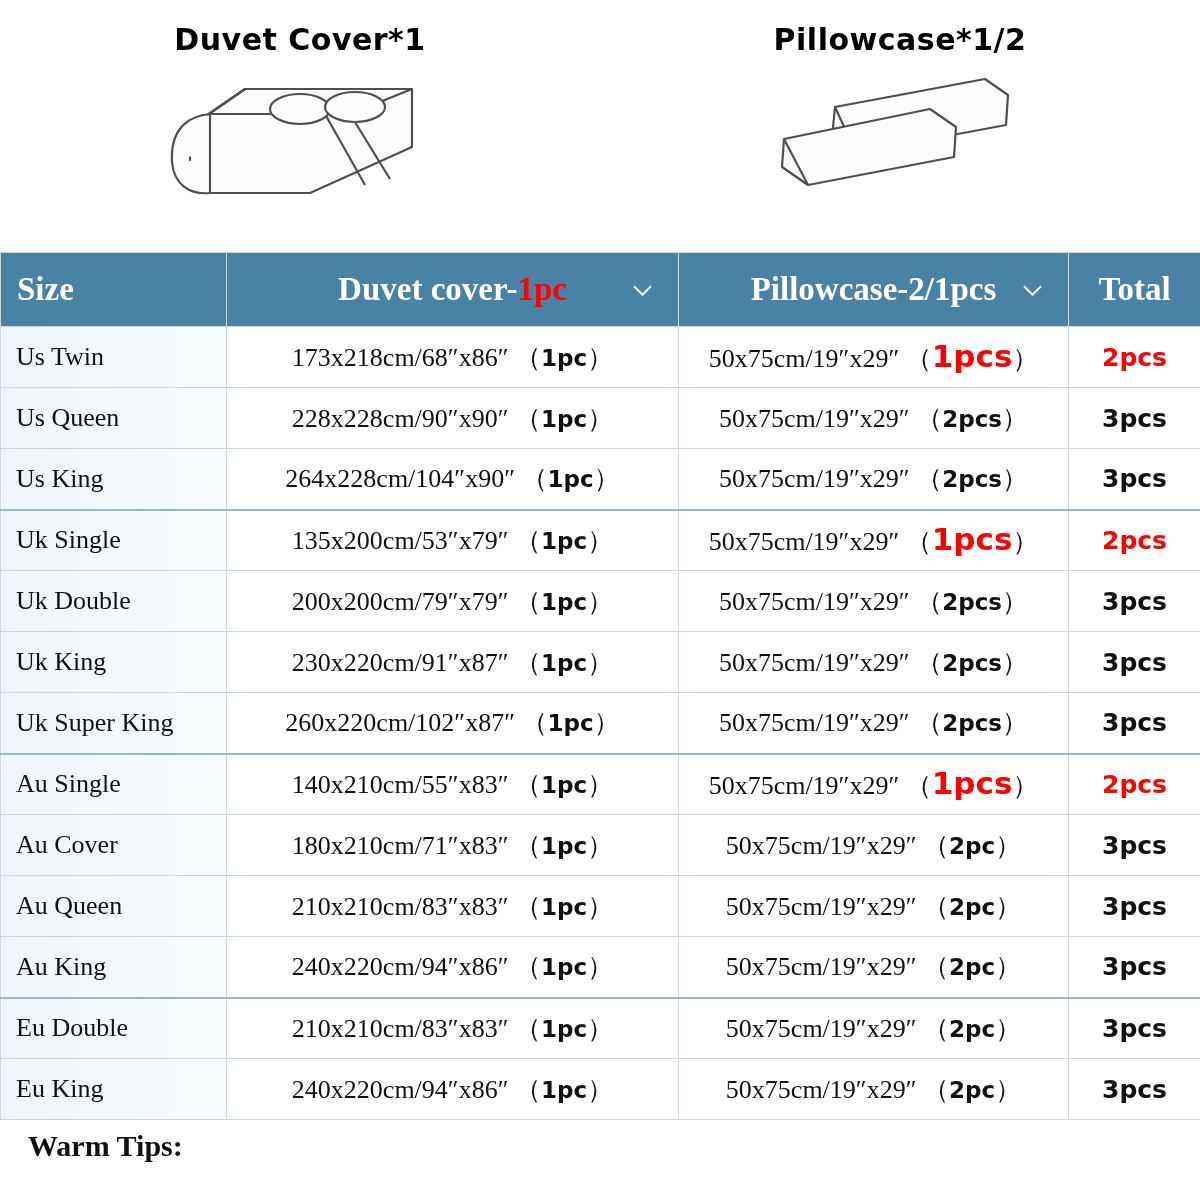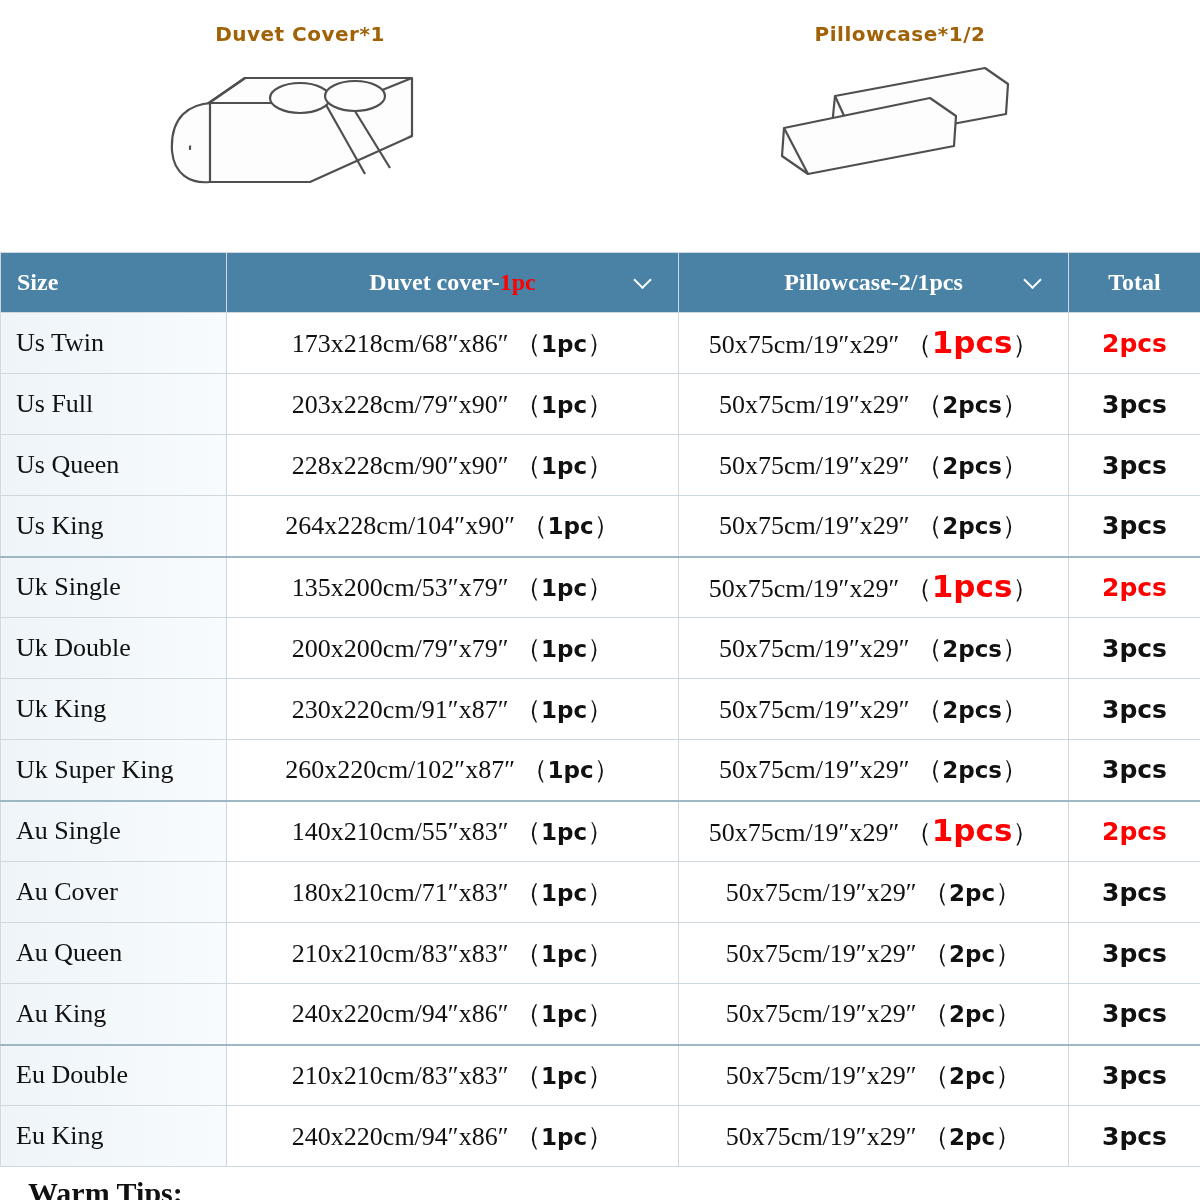"Duvet Cover*1" .illus-title { color: #a16207 -> #000000; font-size: 20px -> 30px }
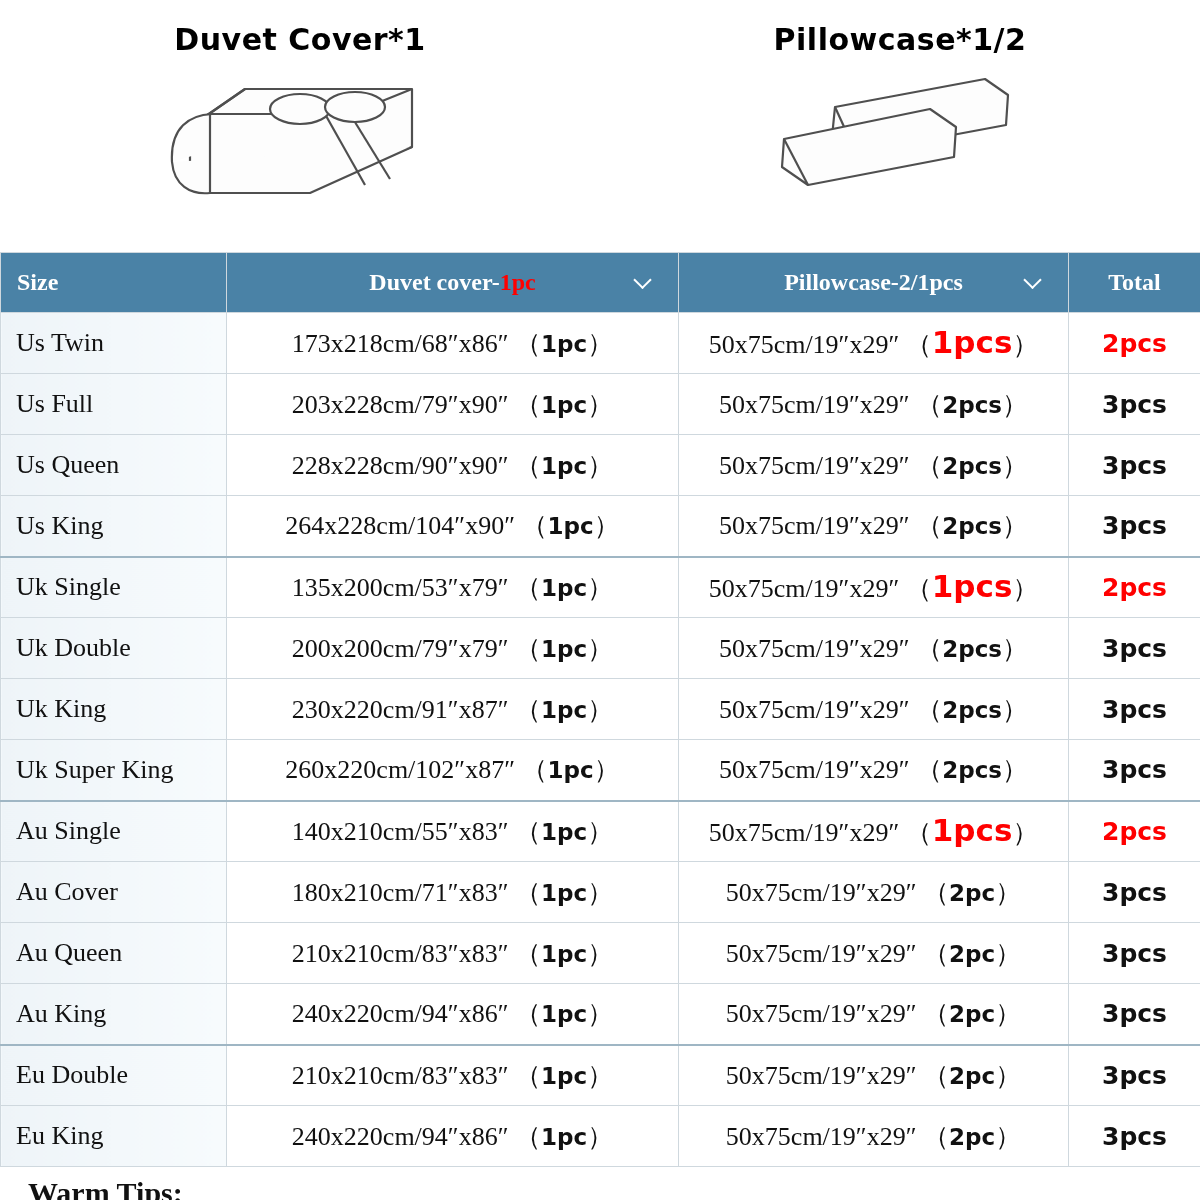"Size" thead th { font-size: 24px -> 33px; height: 60px -> 74px }
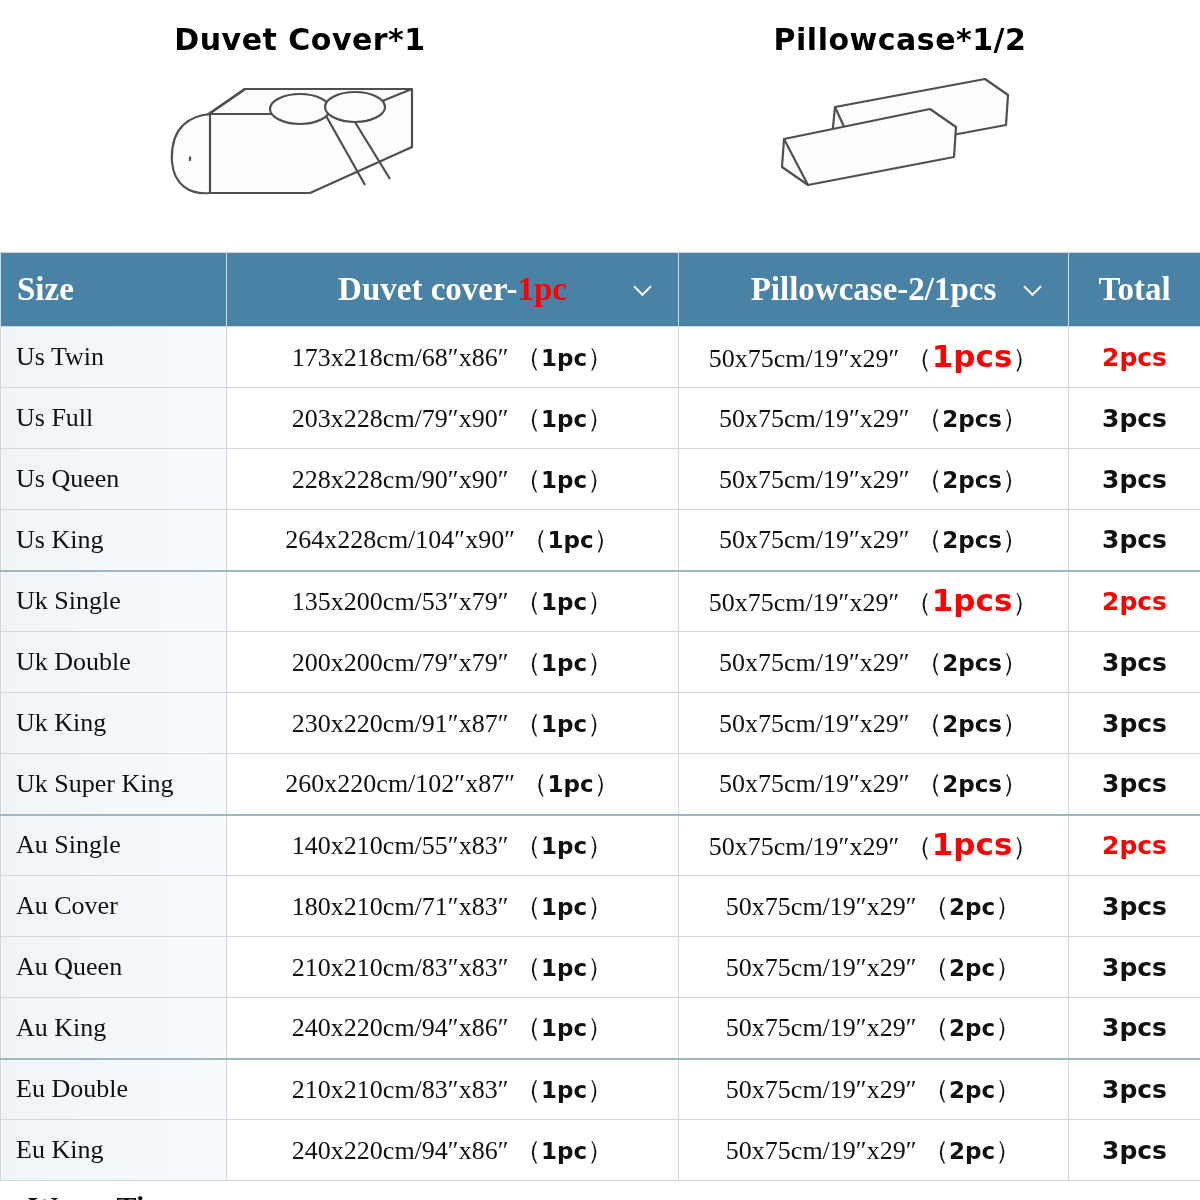"Us Full" tr { html: <tr> <td>Us Full</td> <td><span>203x228cm/79″x90″ </span><span>（<span>1pc</span>）</span></td> <td><span>50x75cm/19″x29″ </span><span>（<span>2pcs</span>）</span></td> <td>3pcs</td> </tr> -> none }
